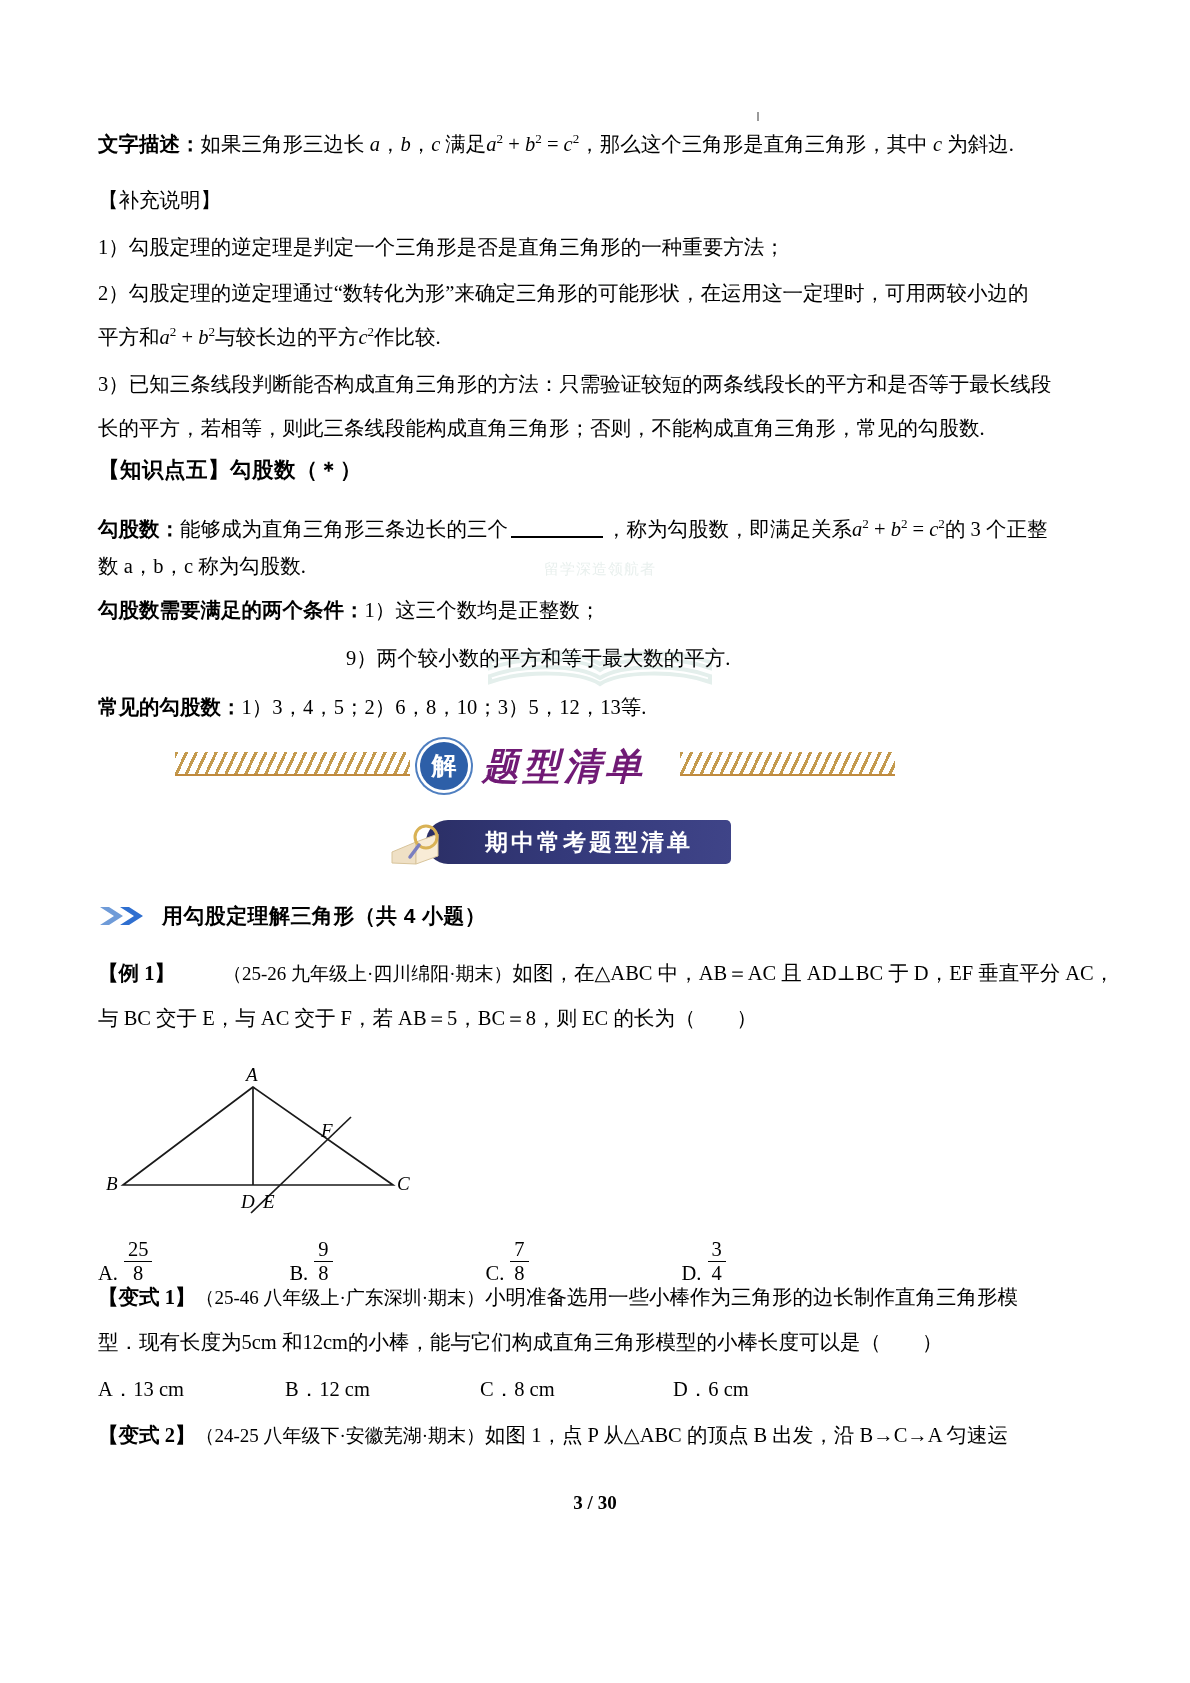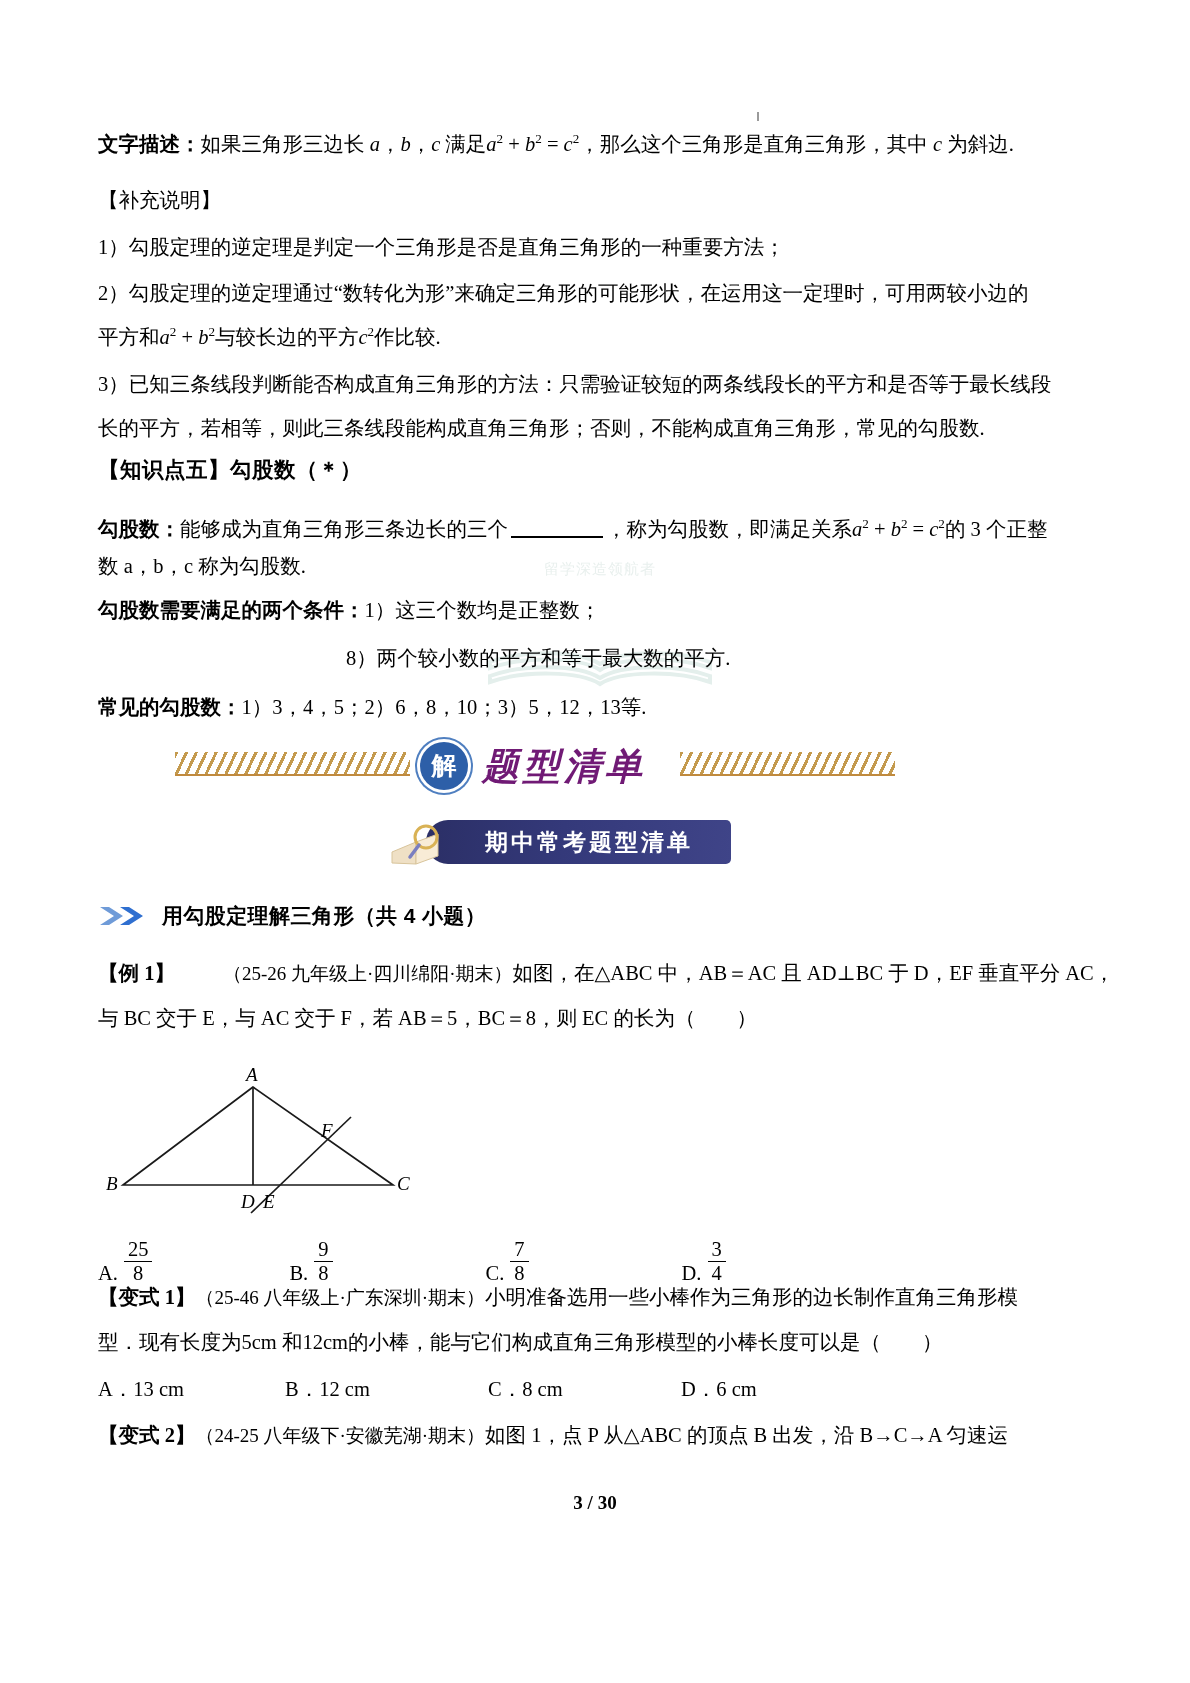"8）两个较小数的平方和等于最大数的平方." div.para { text: 8 -> 9 }
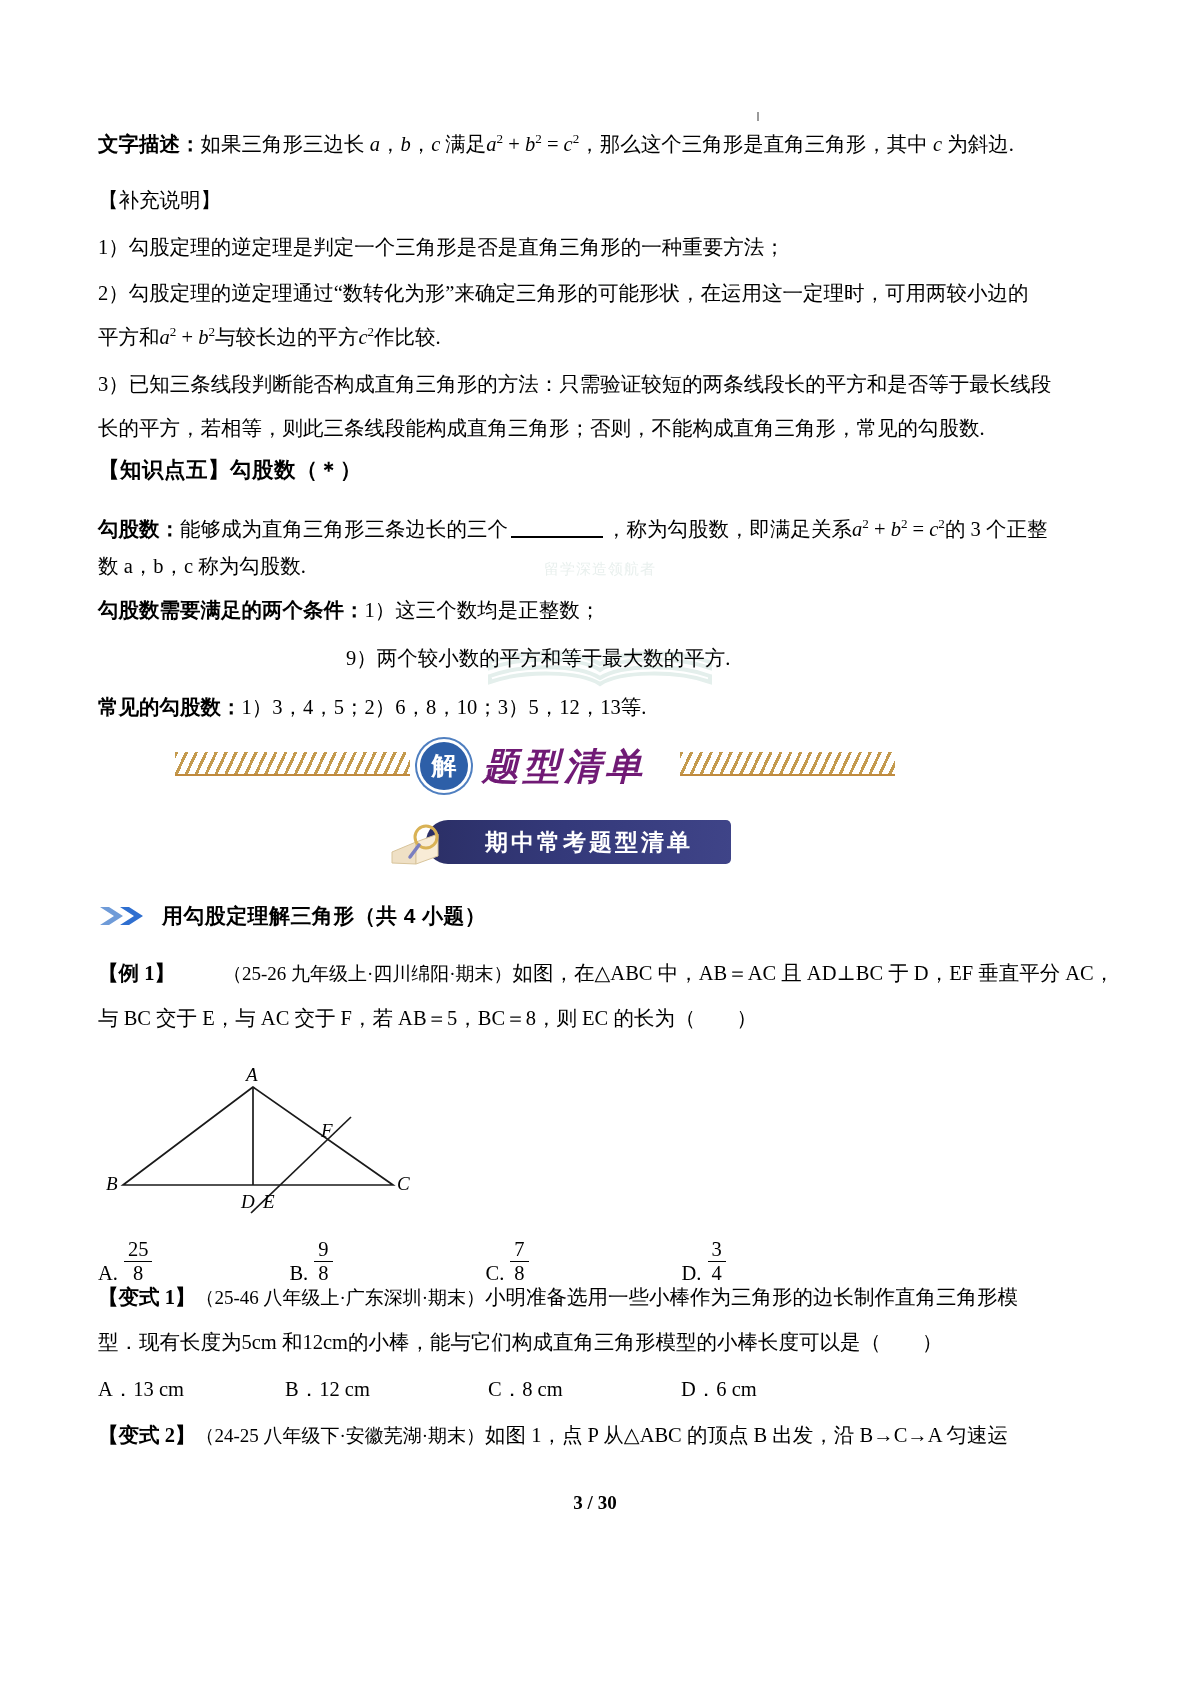"C．8 cm" span.cn { margin-left: 8px -> none }
